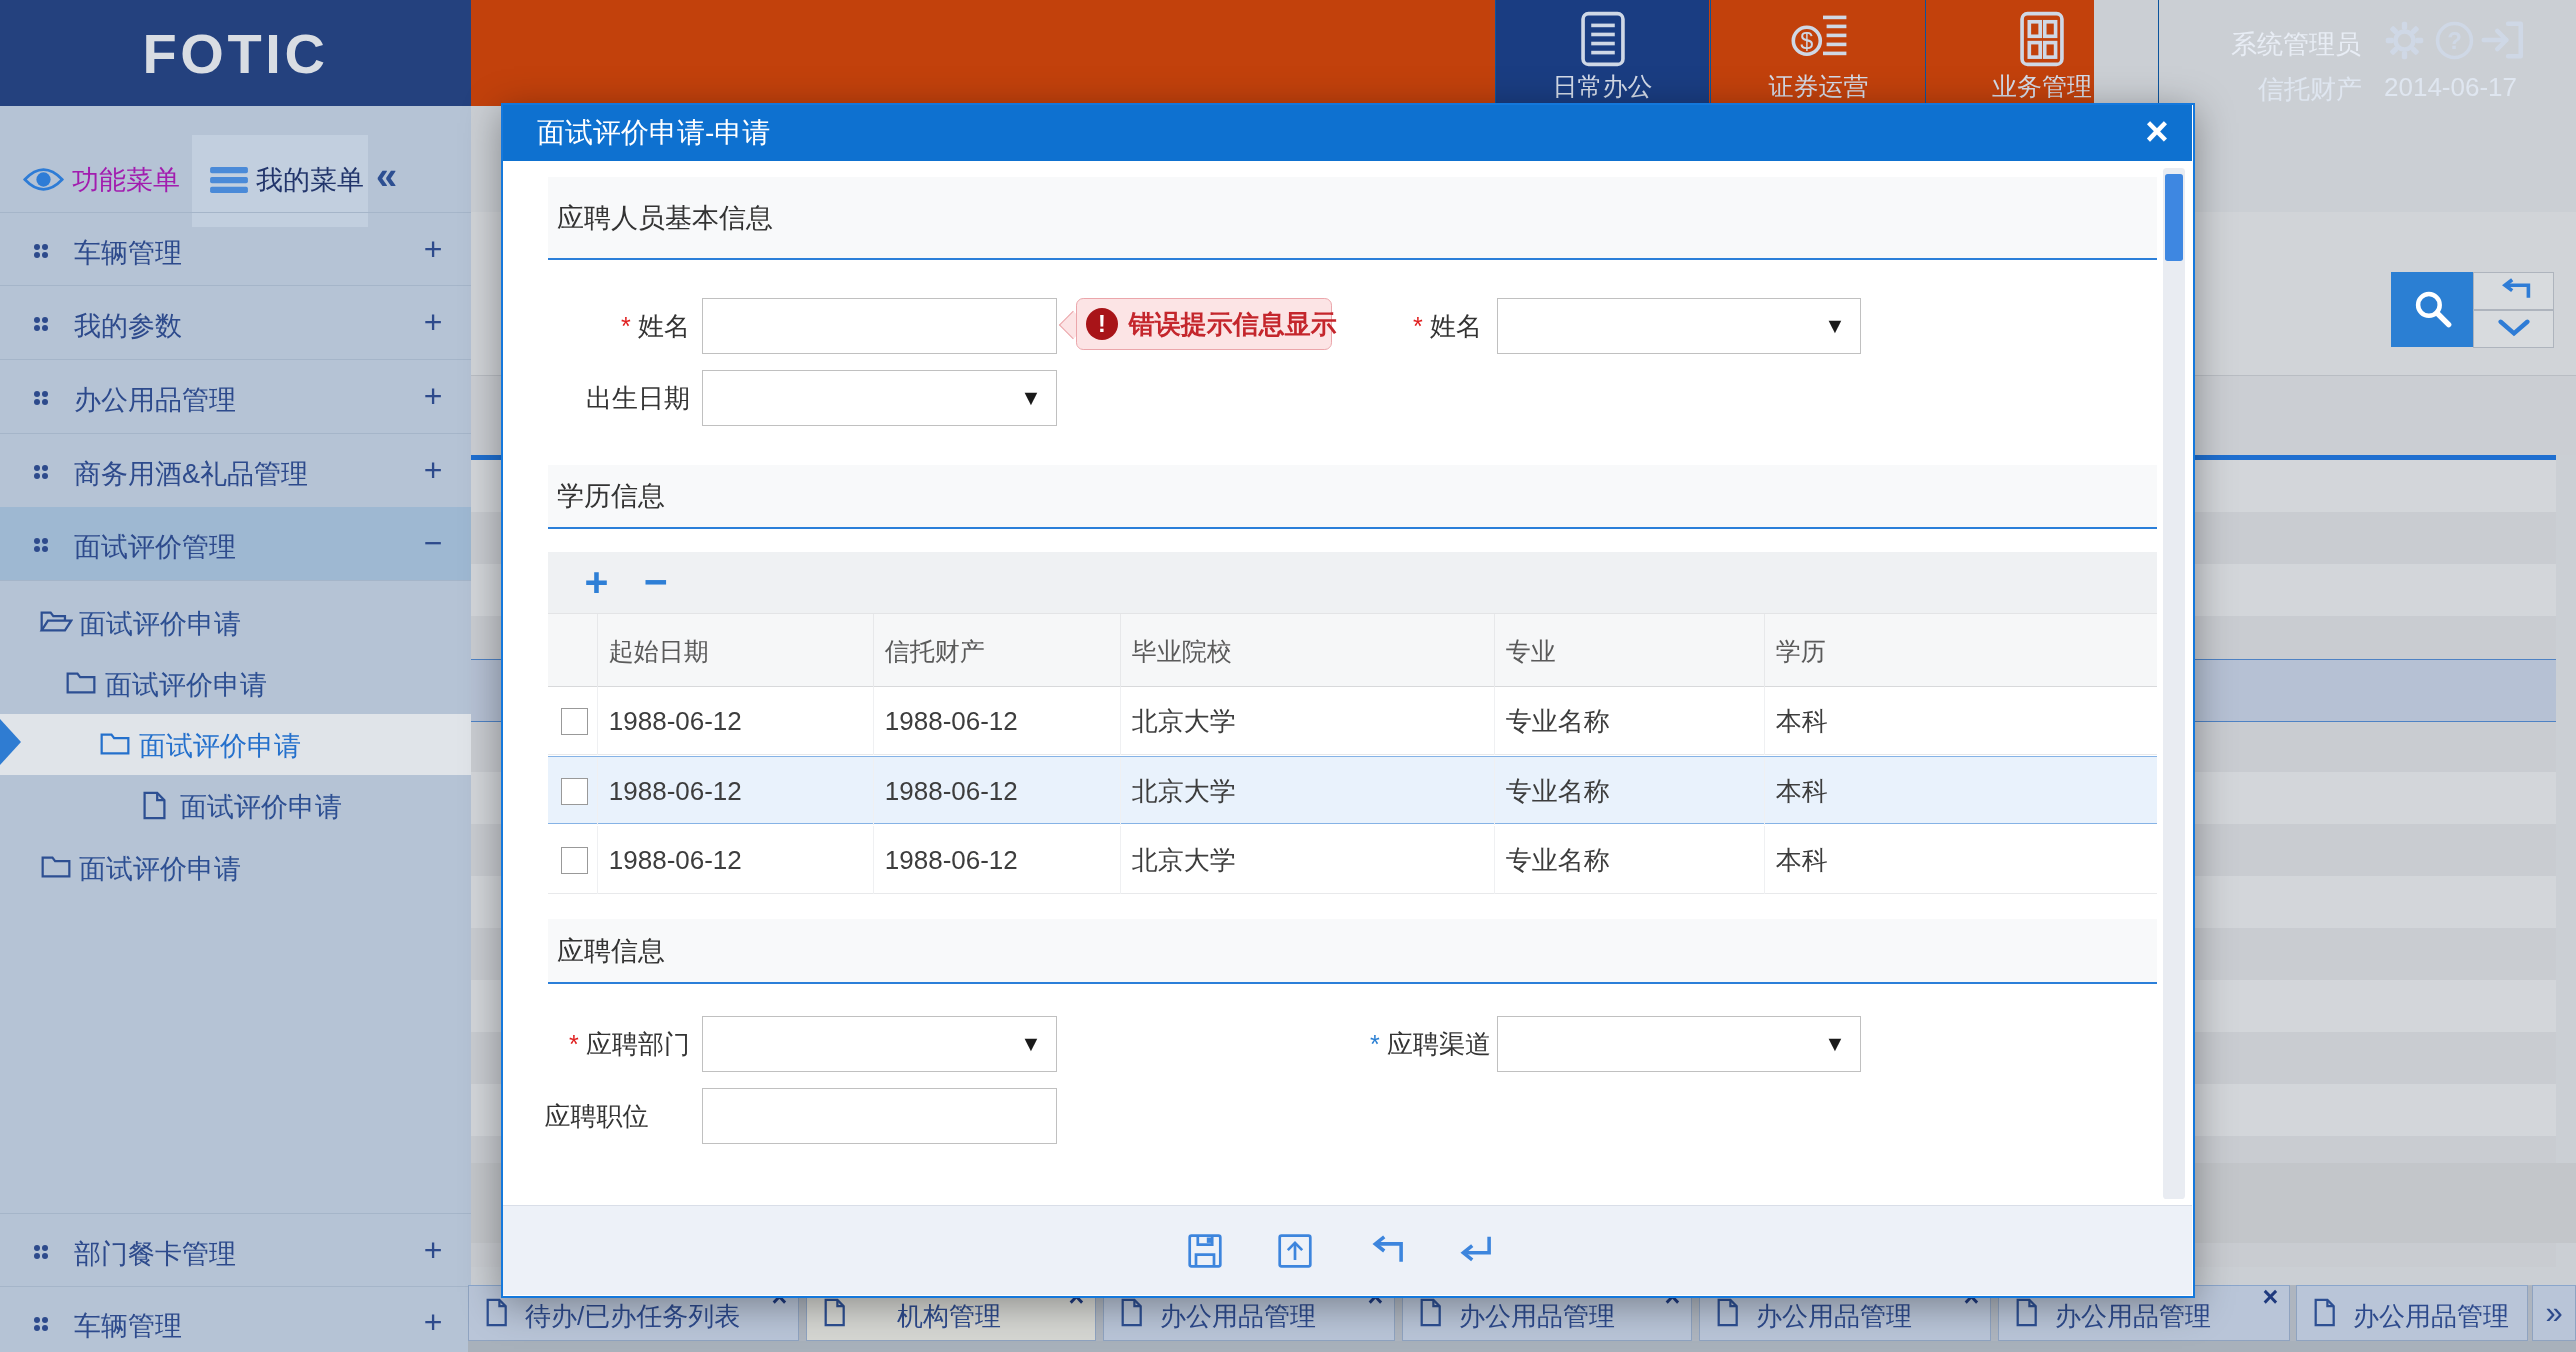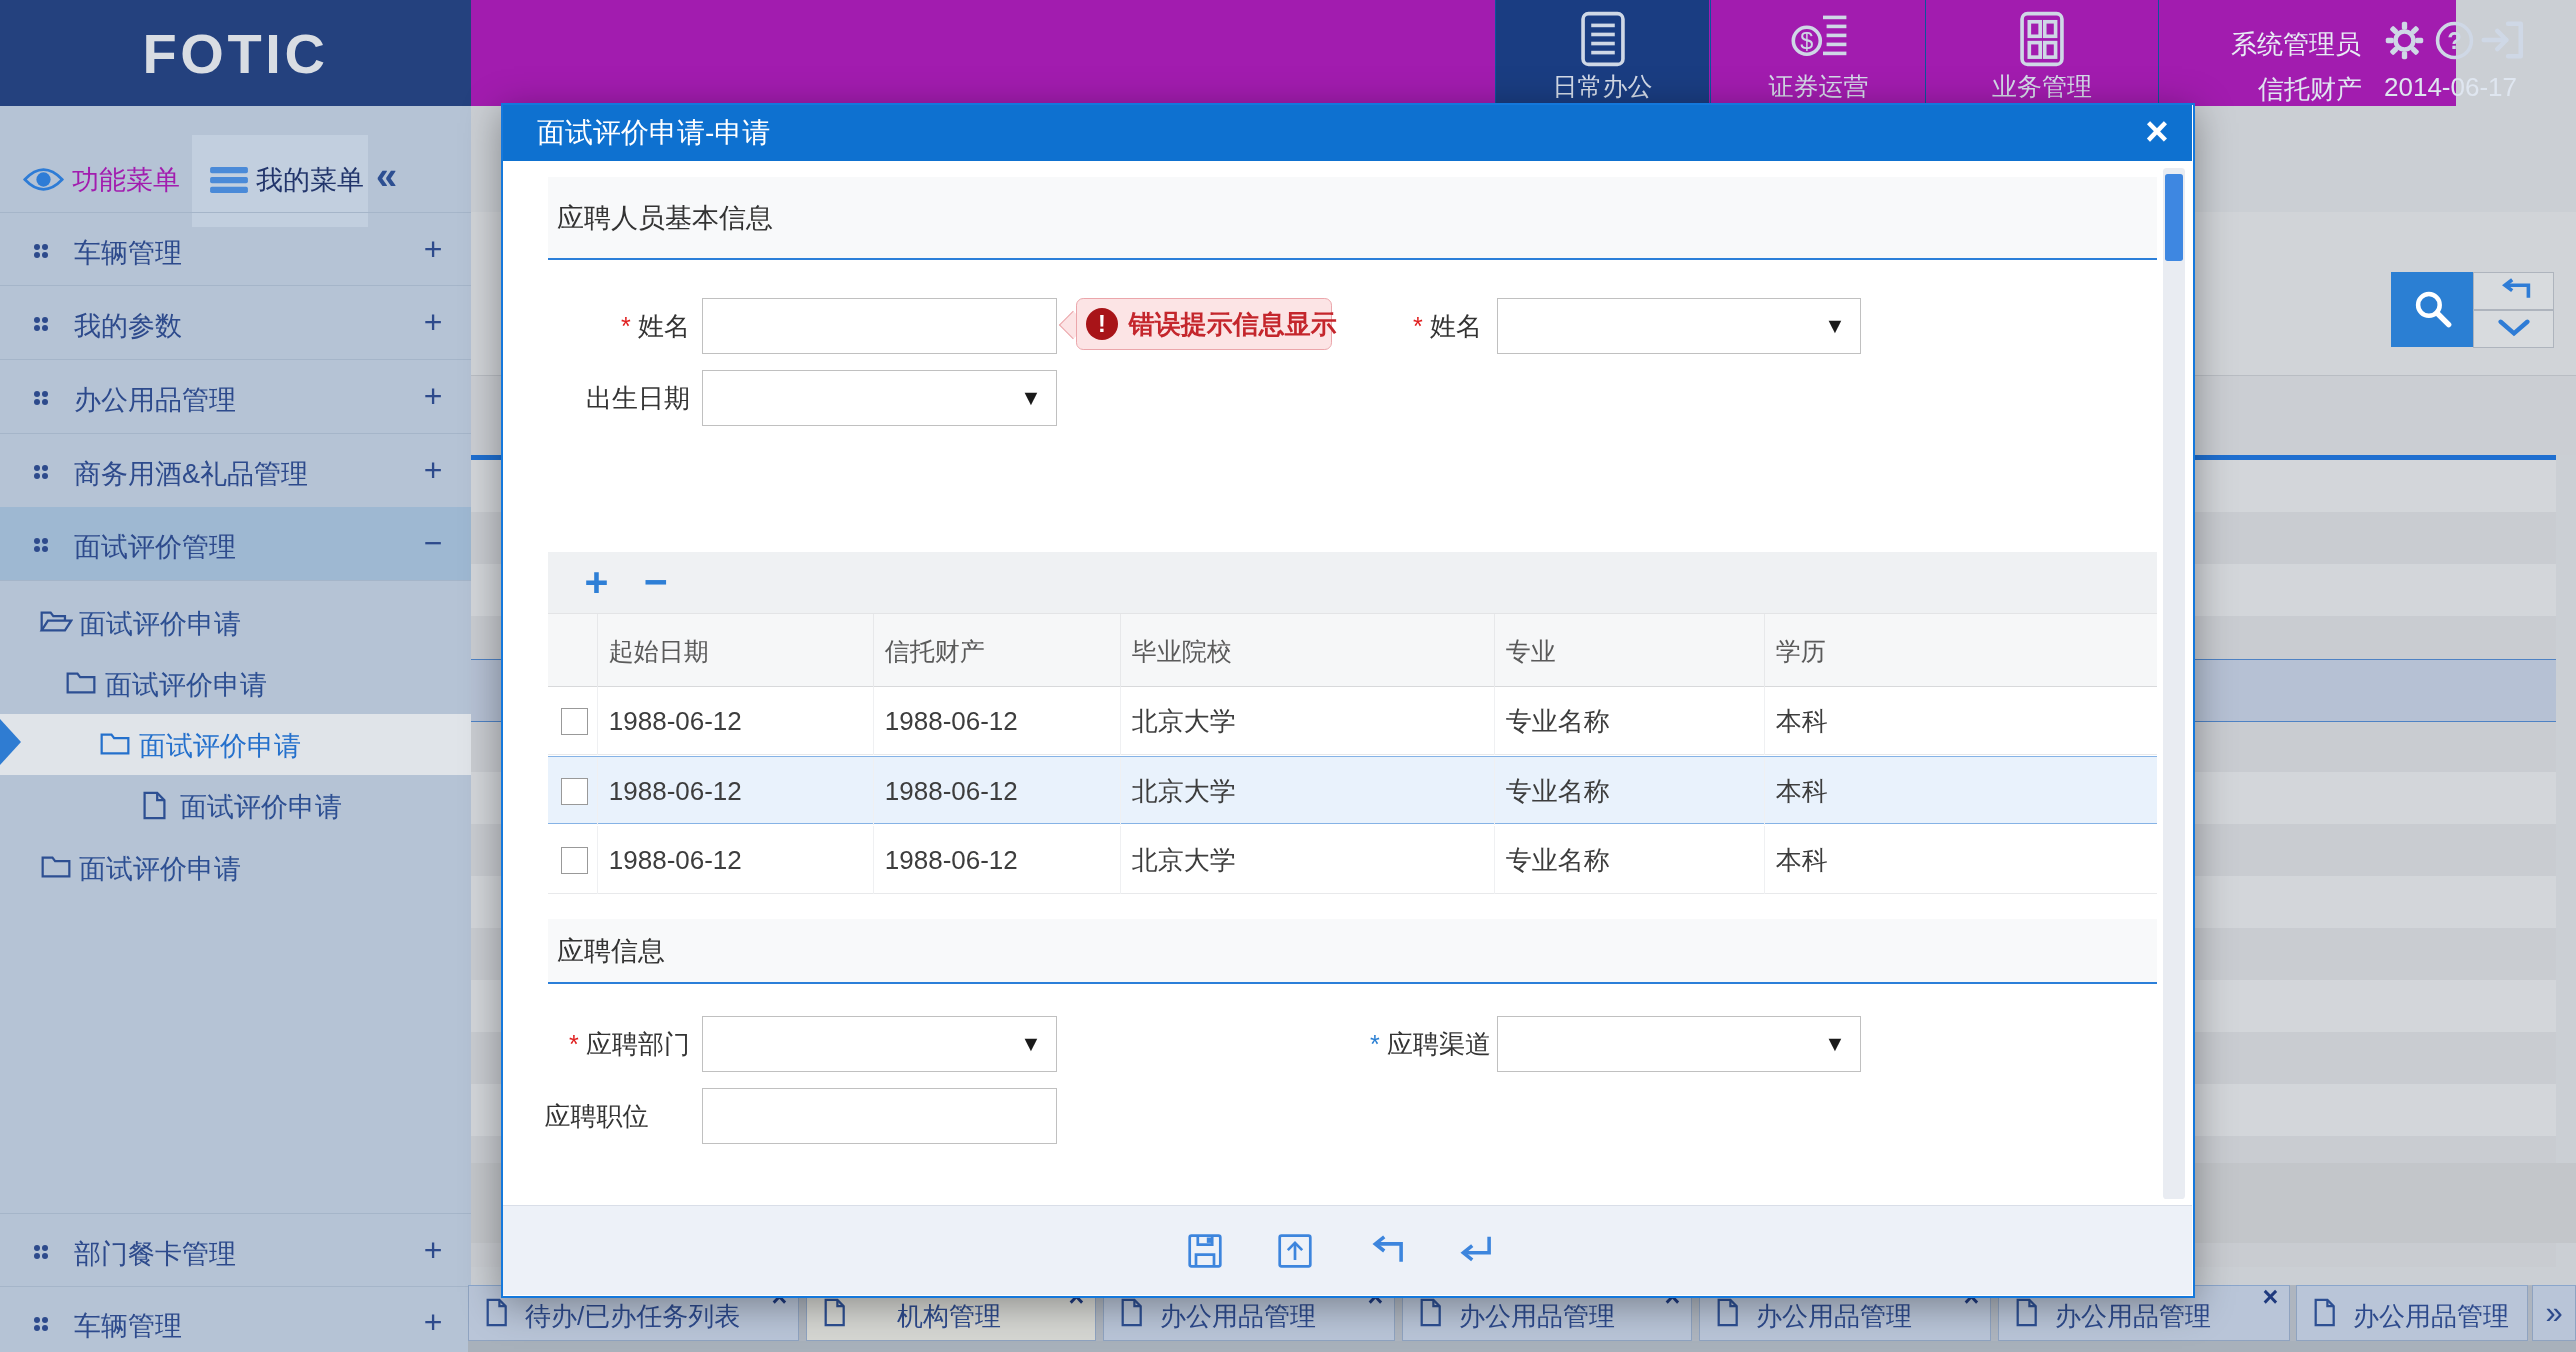"FOTIC" .hdr { background: #a21caf -> #c2410c; width: 2456px -> 2094px }
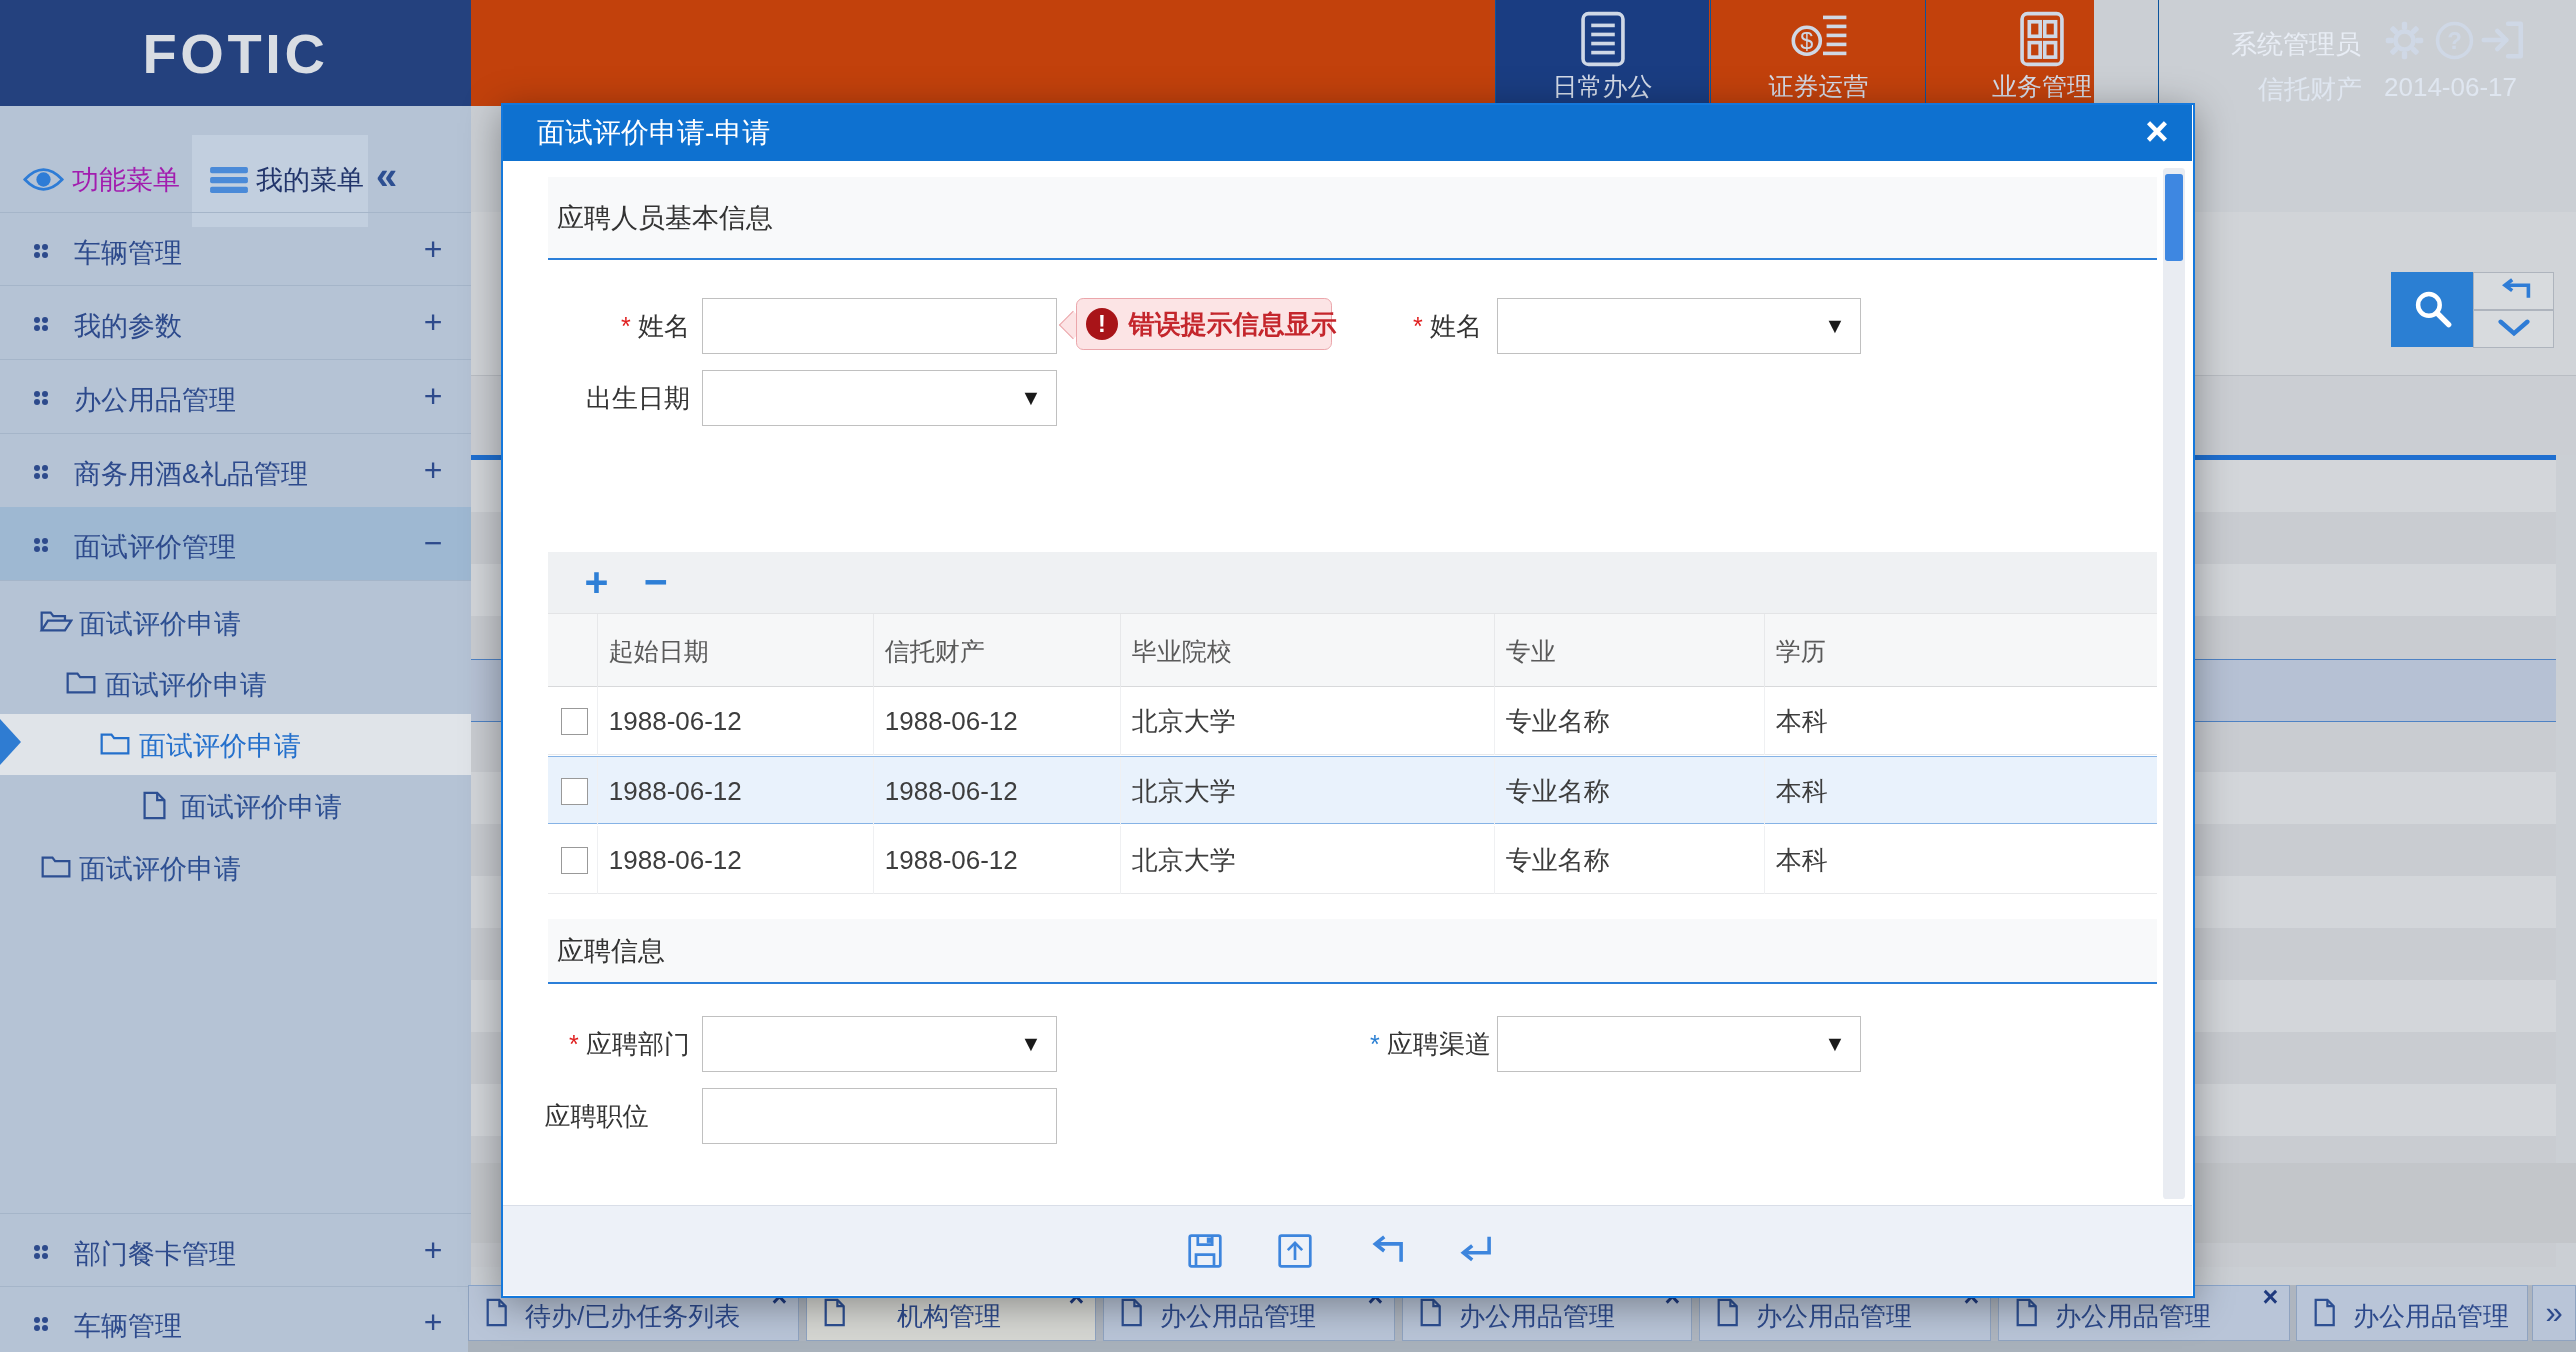"学历信息" div.secband { html: none -> <div>学历信息</div> }
